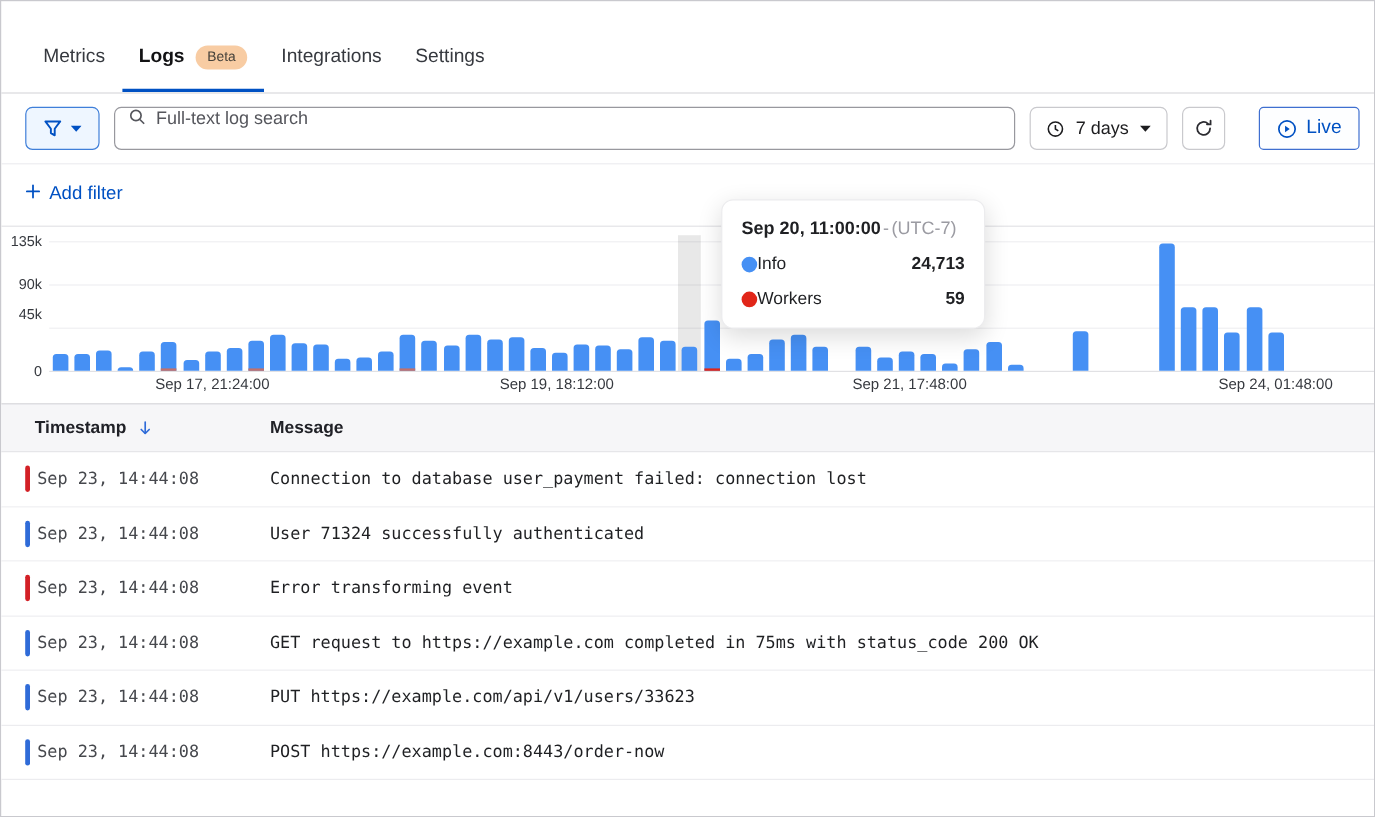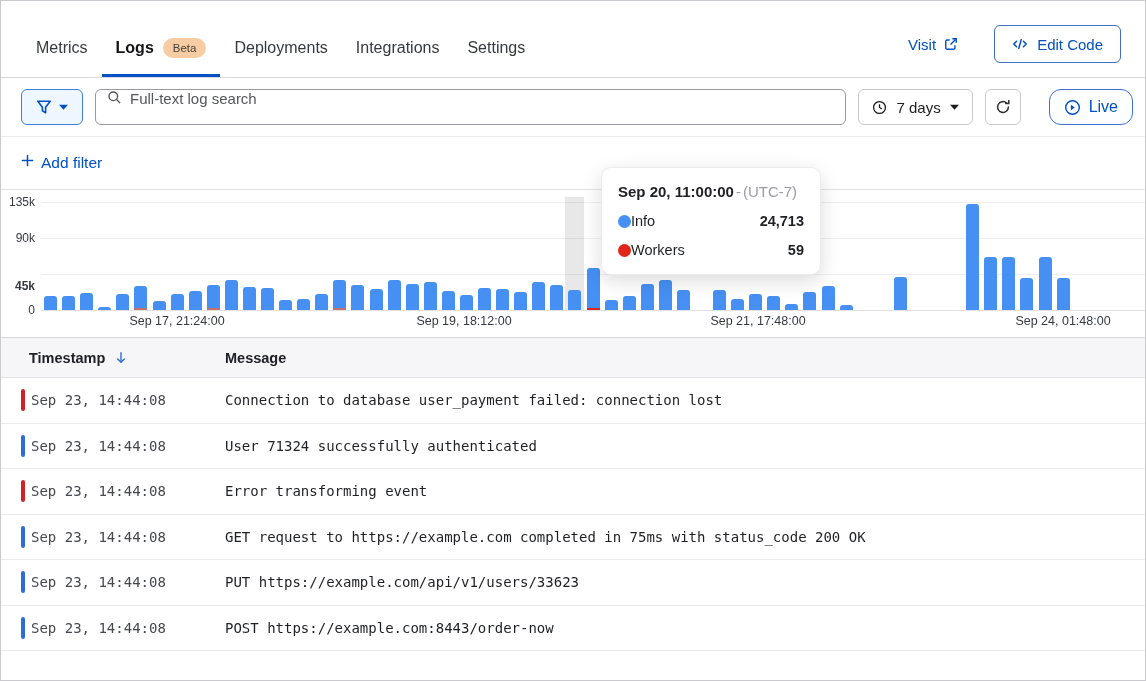"Deployments" button.tab { html: <button> <span>Deployments</span> </button> -> none }
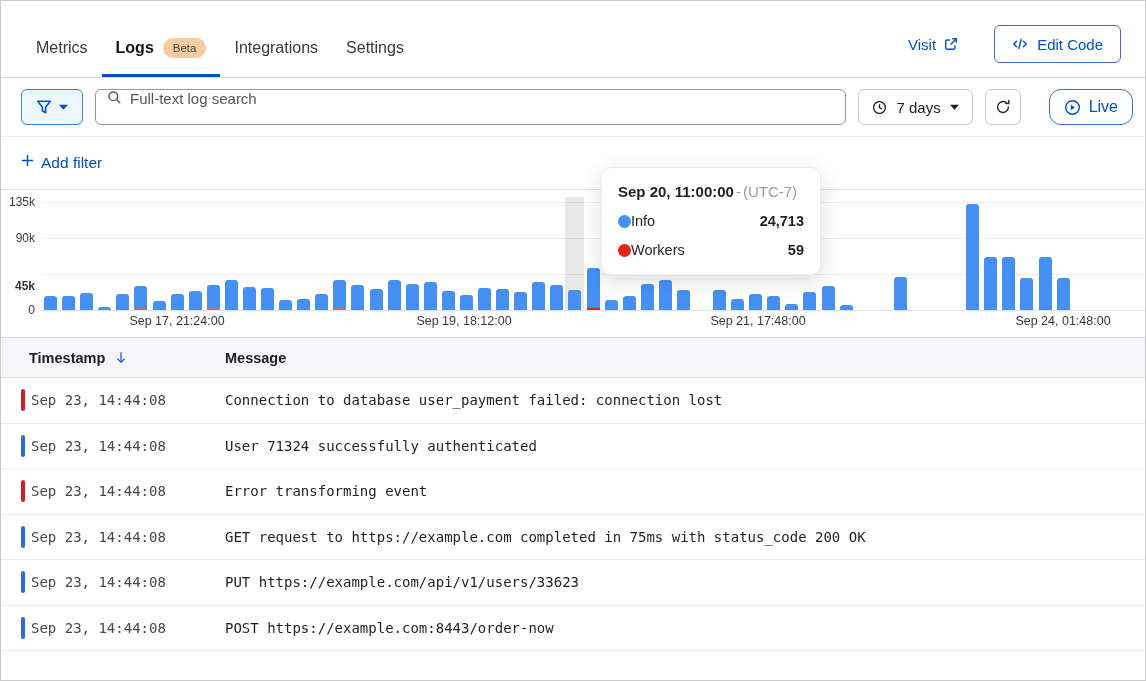"Visit" div.tab-actions { html: <div> <a> <span>Visit</span> <span> <svg> <path></path> <path></path> <path></path> </svg> </span> </a> <button> <span> <svg> <path></path> <path></path> <path></path> </svg> </span> <span>Edit Code</span> </button> </div> -> none }
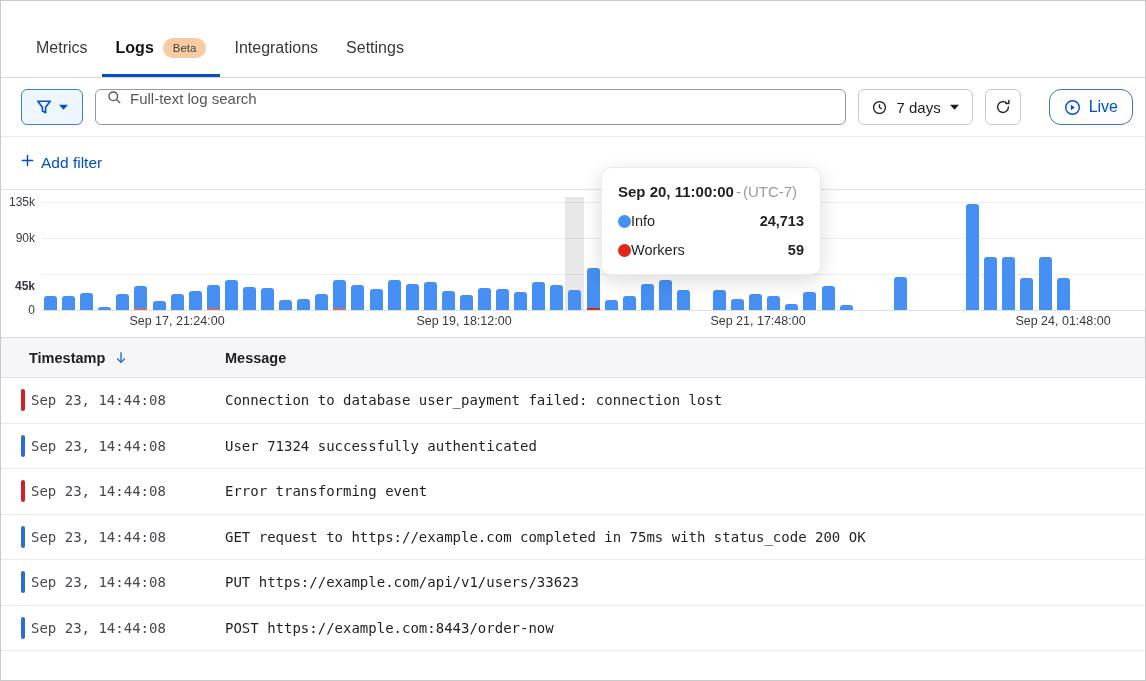"Live" .live-btn { border-radius: 12px -> 4px }
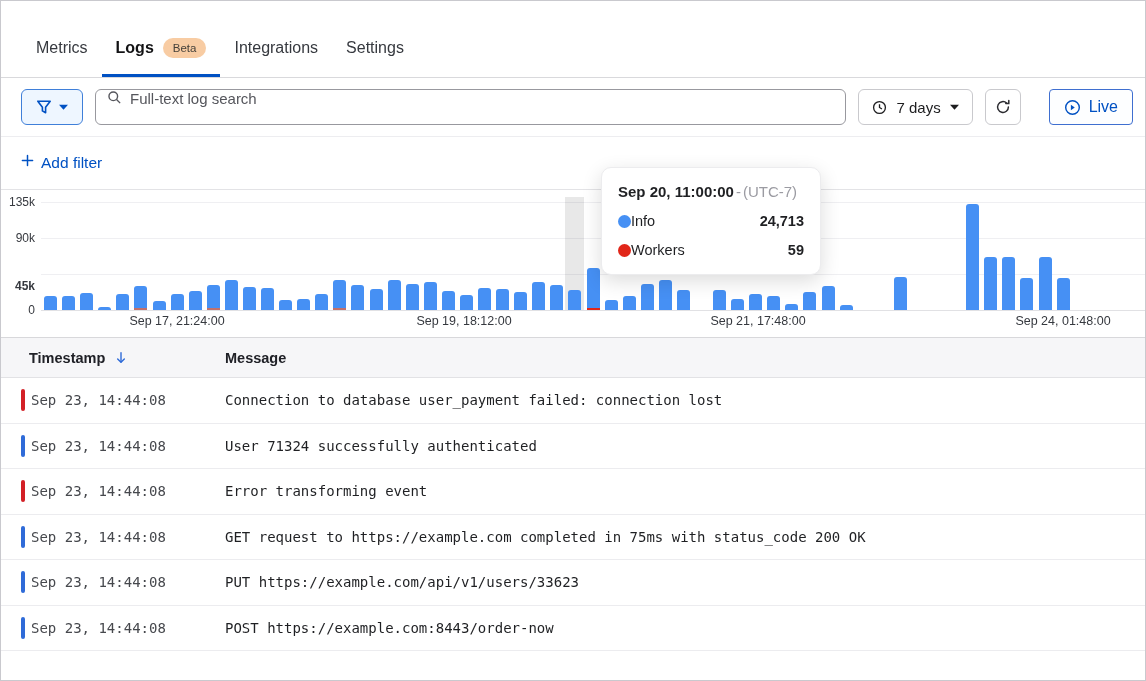"45k" div.ylab { font-weight: bold -> none; top: 89px -> 66px }
